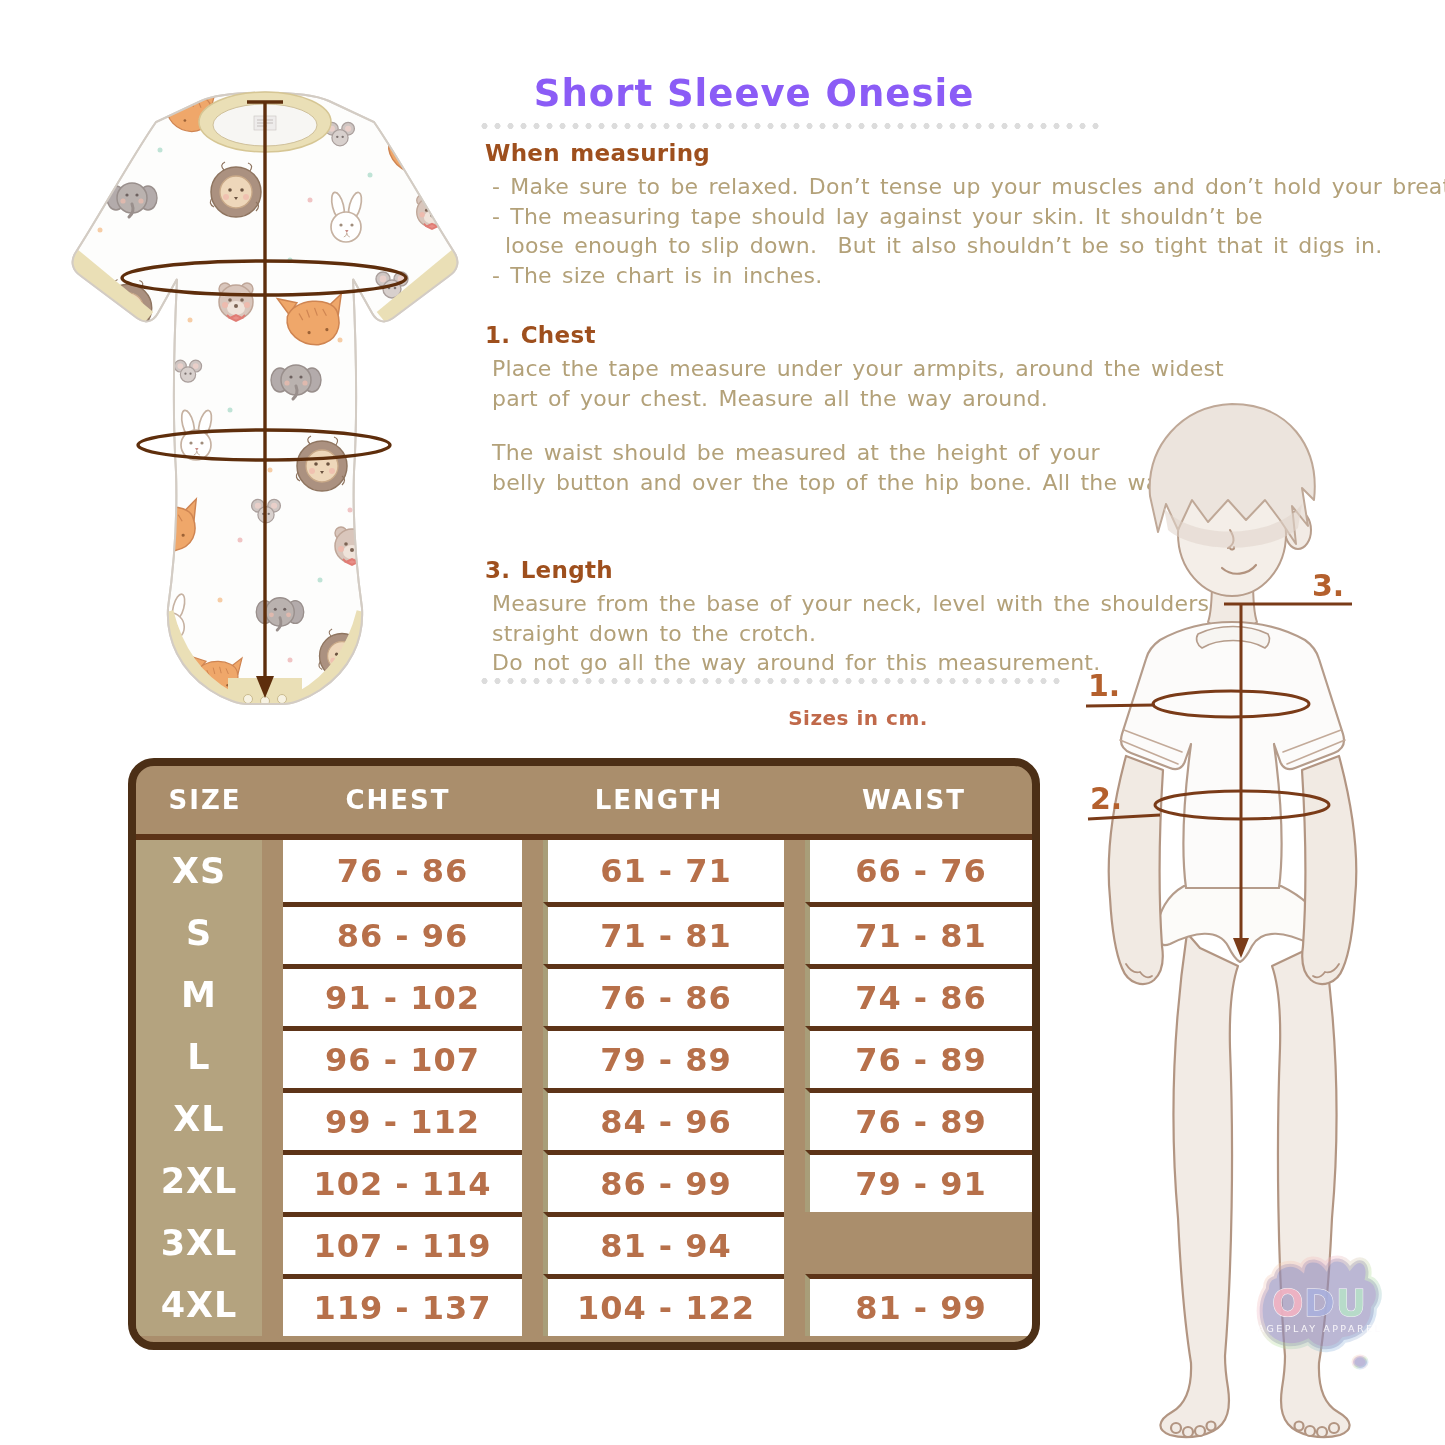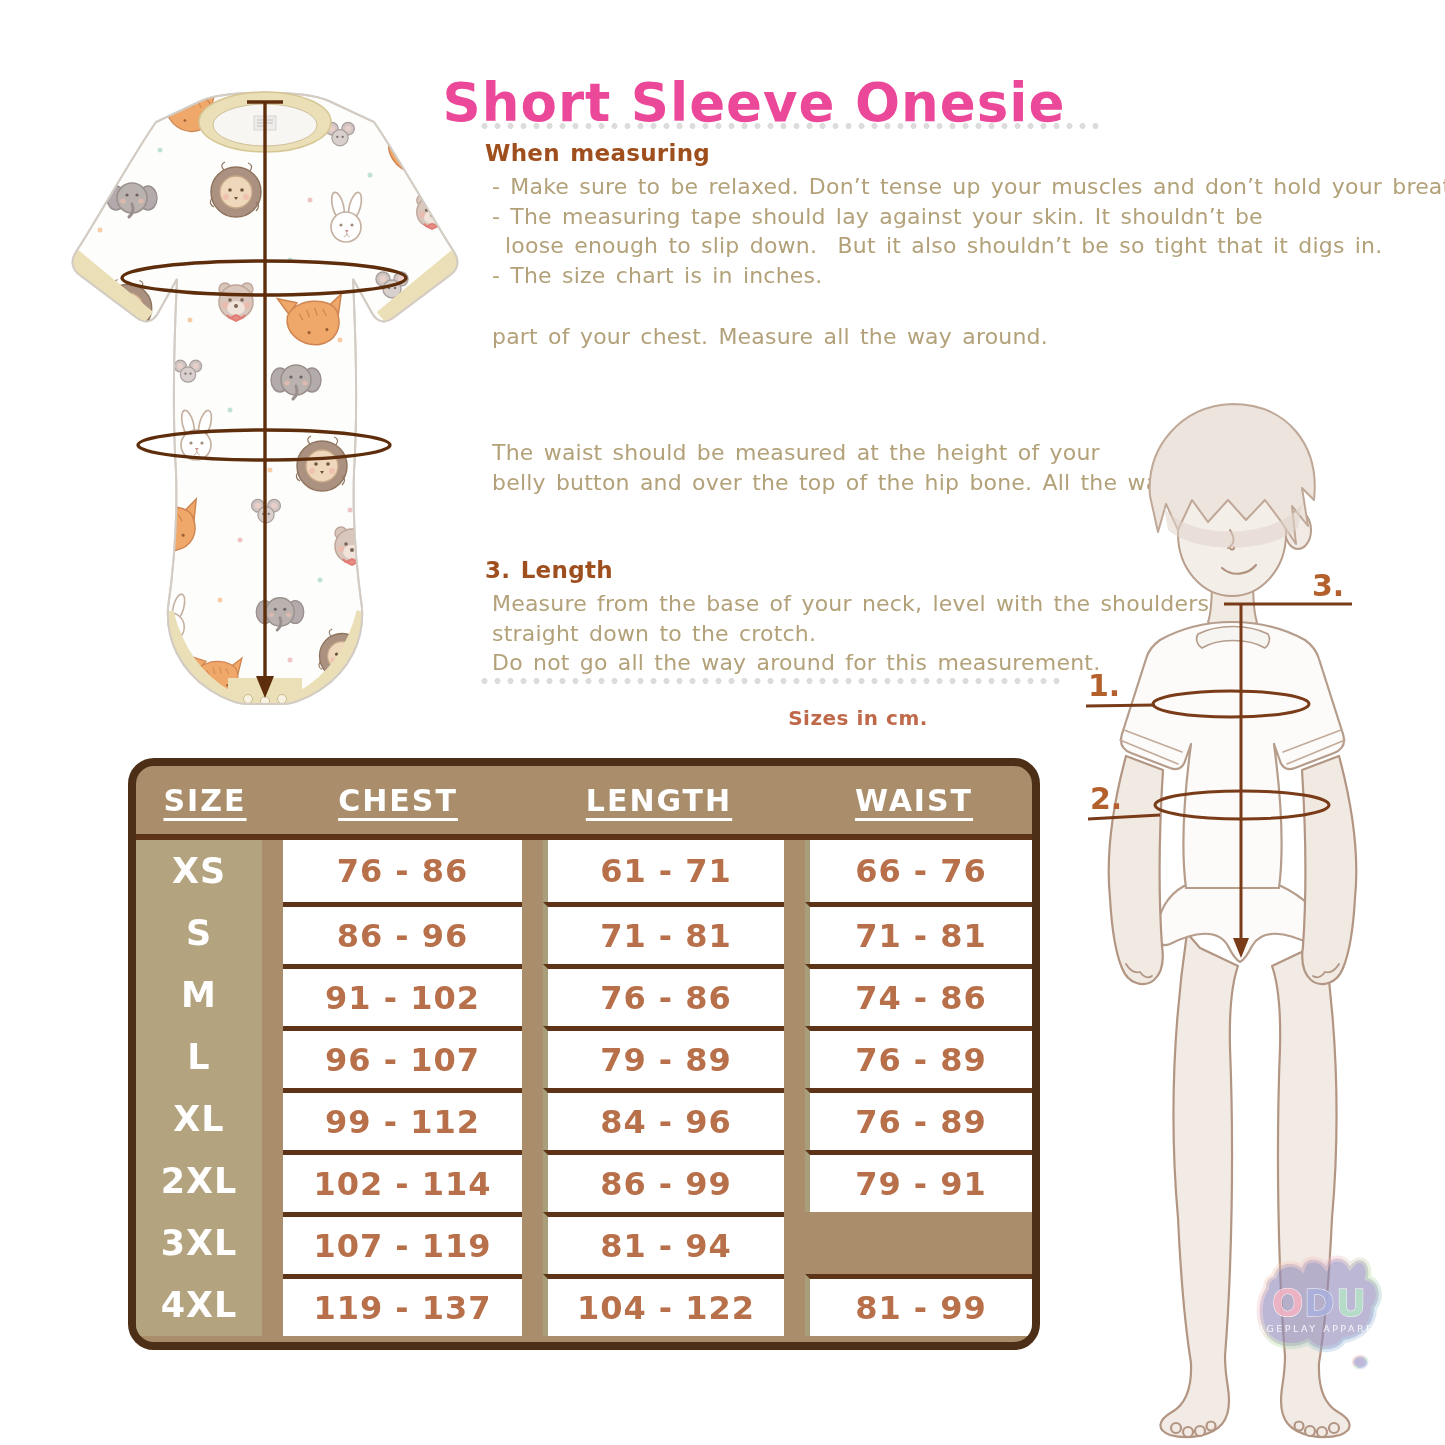"Short Sleeve Onesie" .title { color: #ec4899 -> #8b5cf6; font-size: 53px -> 37px }
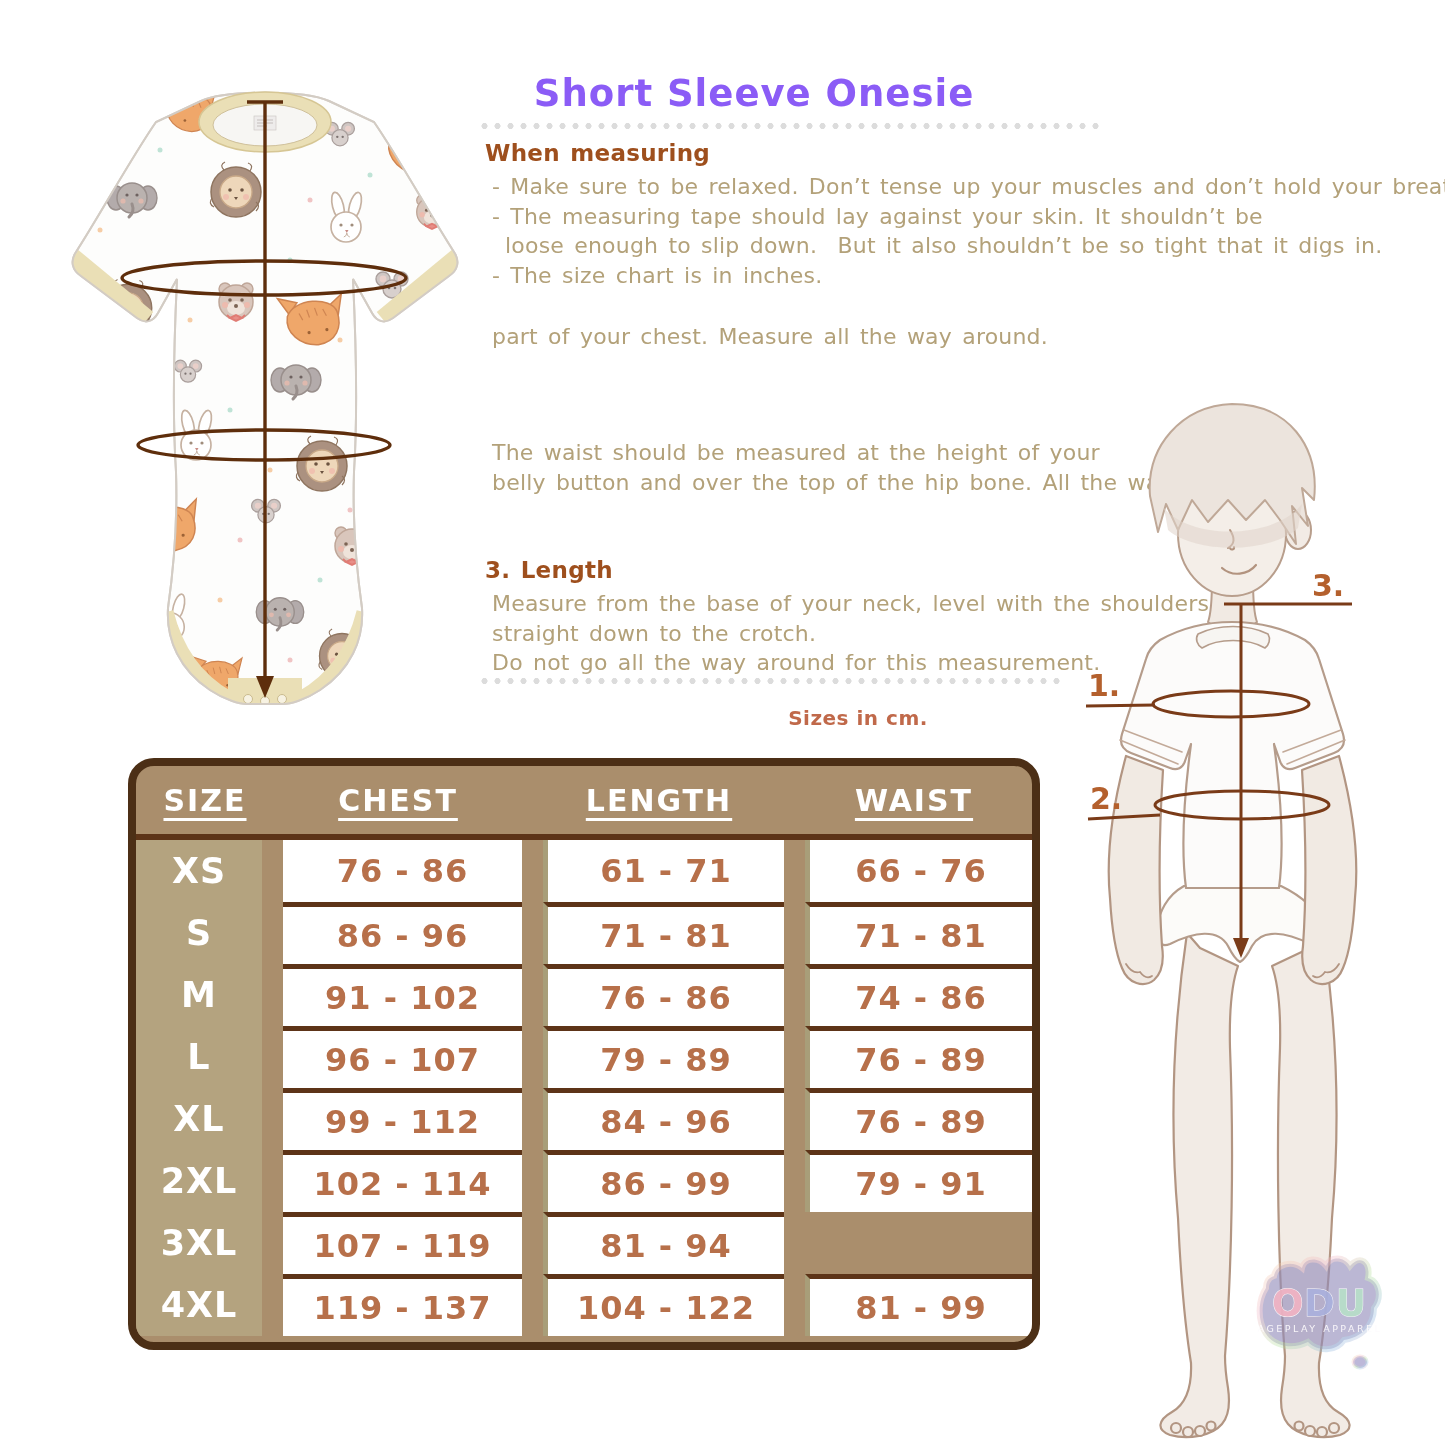"1. Chest" div.instr-head { html: none -> <div>1. Chest</div> }
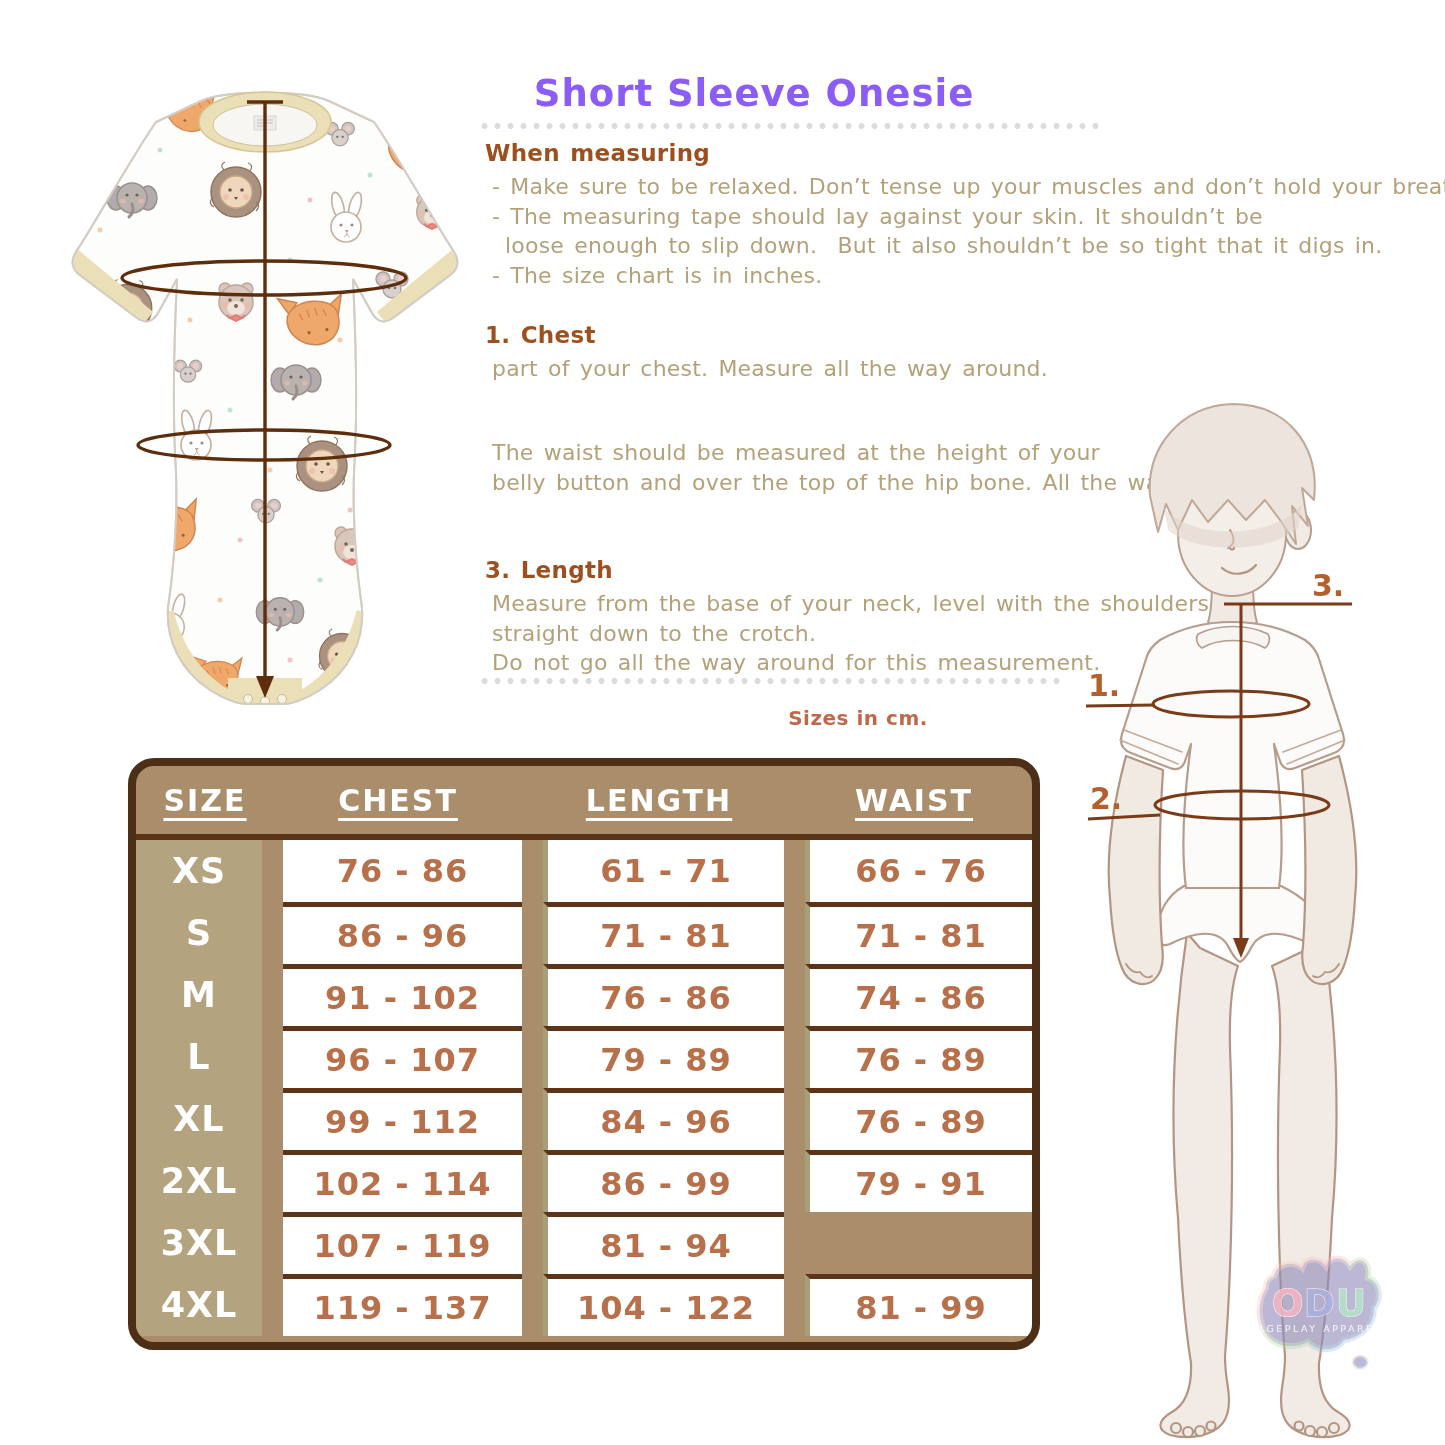"Place the tape measure under" div.instr-line { html: none -> <div>Place the tape measure under your armpits, around the widest</div> }
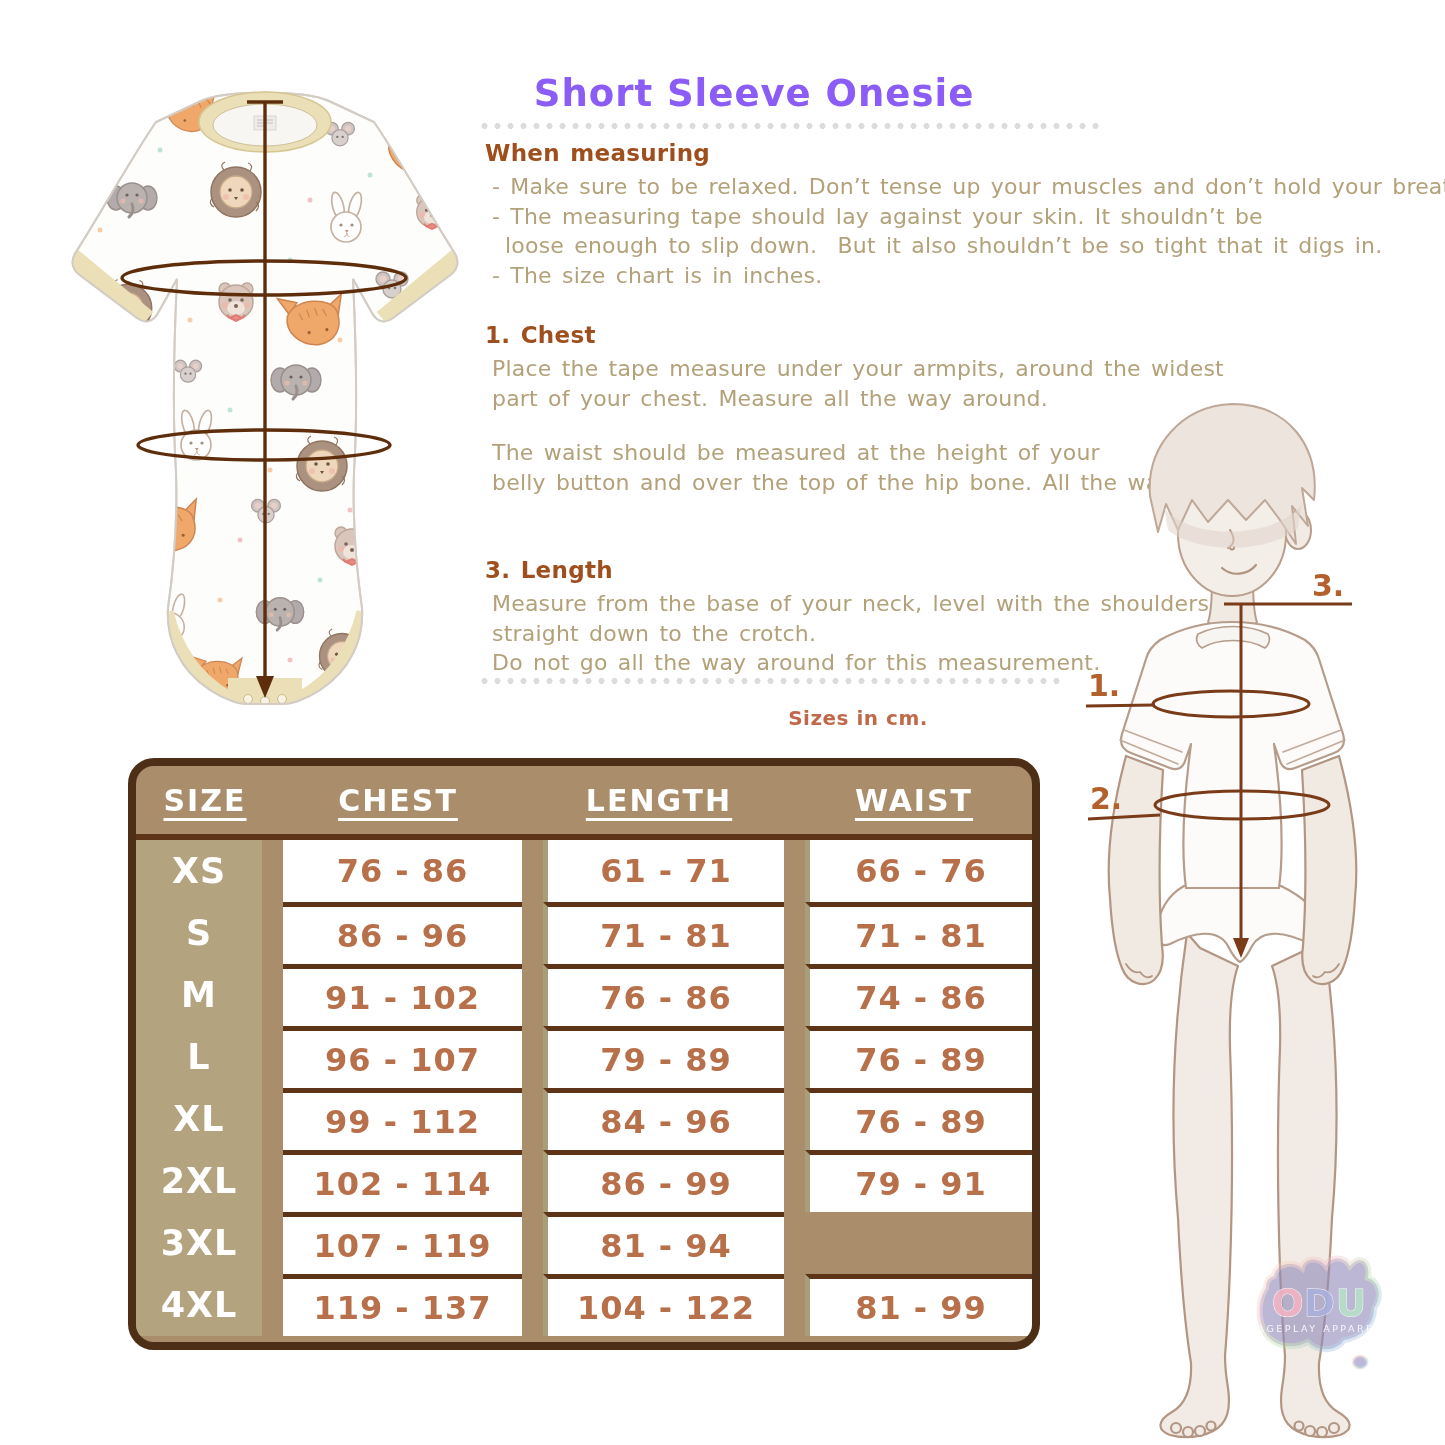"SIZE" .thead .hc { font-size: 30px -> 26px; text-decoration: underline -> none }
